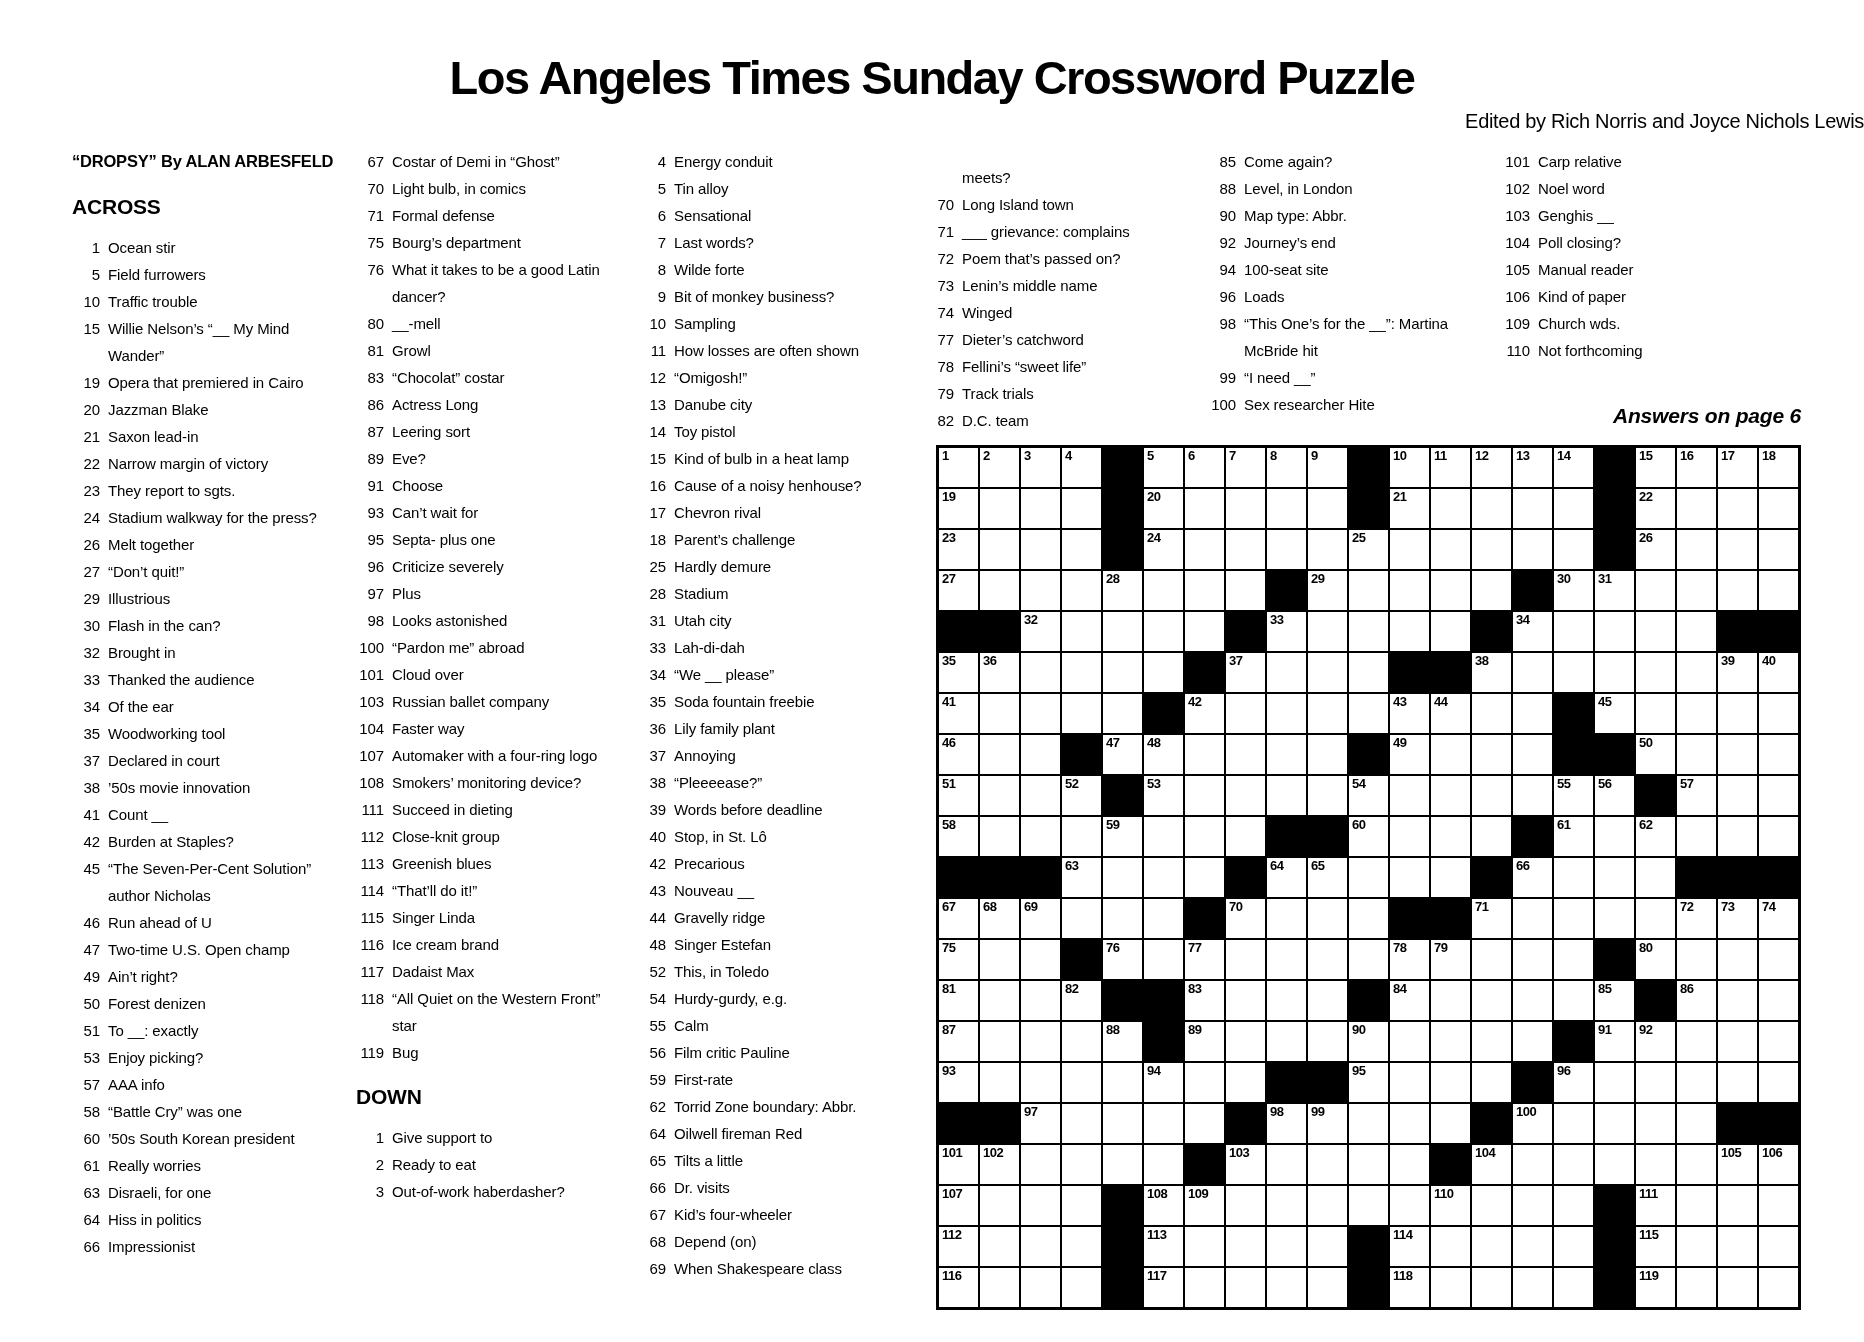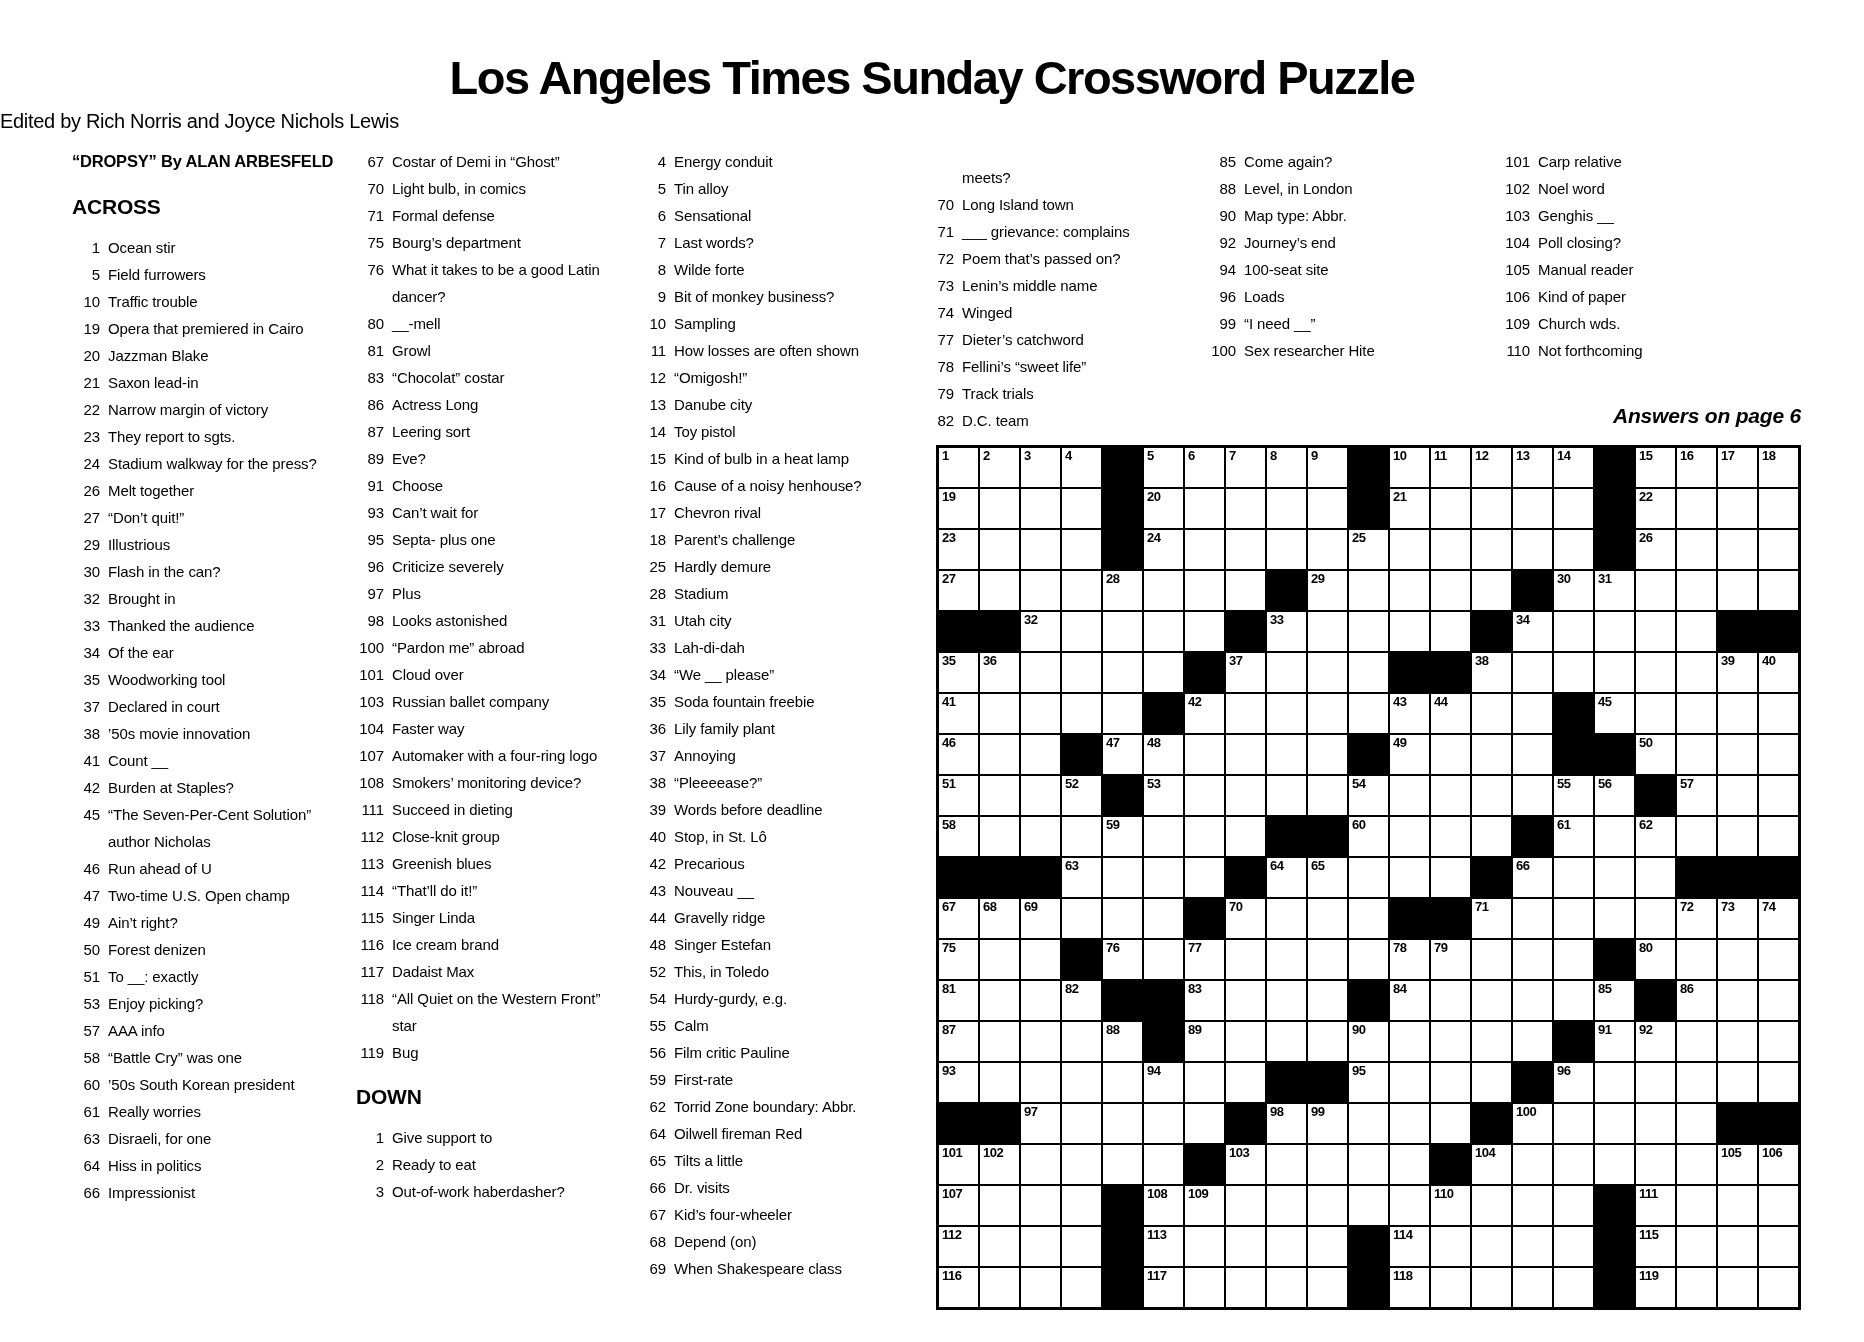"Edited by Rich Norris and" .subtitle { text-align: left -> right }
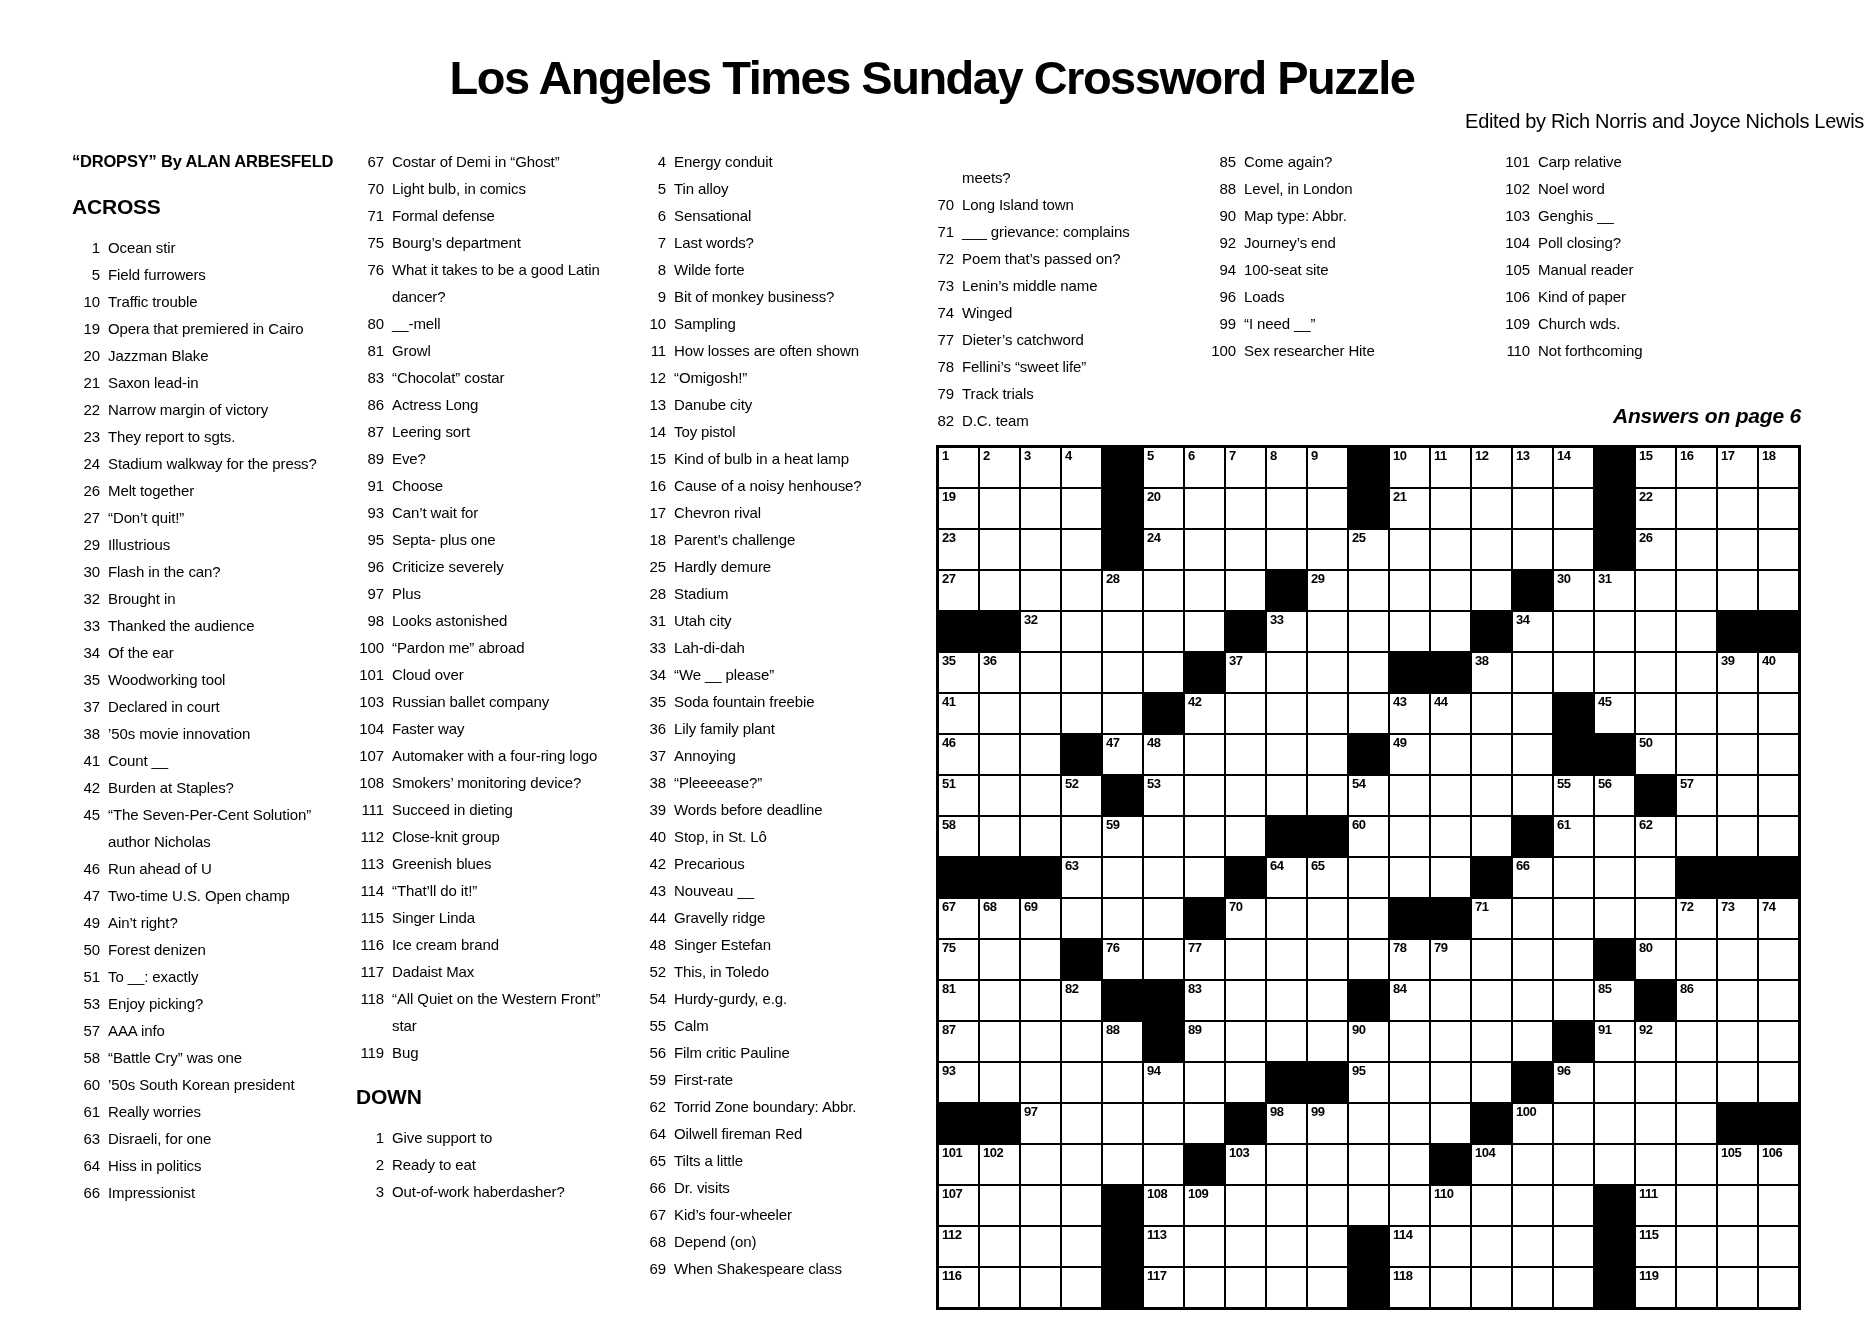"15 Willie Nelson’s “__ My" p.clue { html: none -> <p><span>15</span><span>Willie Nelson’s “__ My Mind Wander”</span></p> }
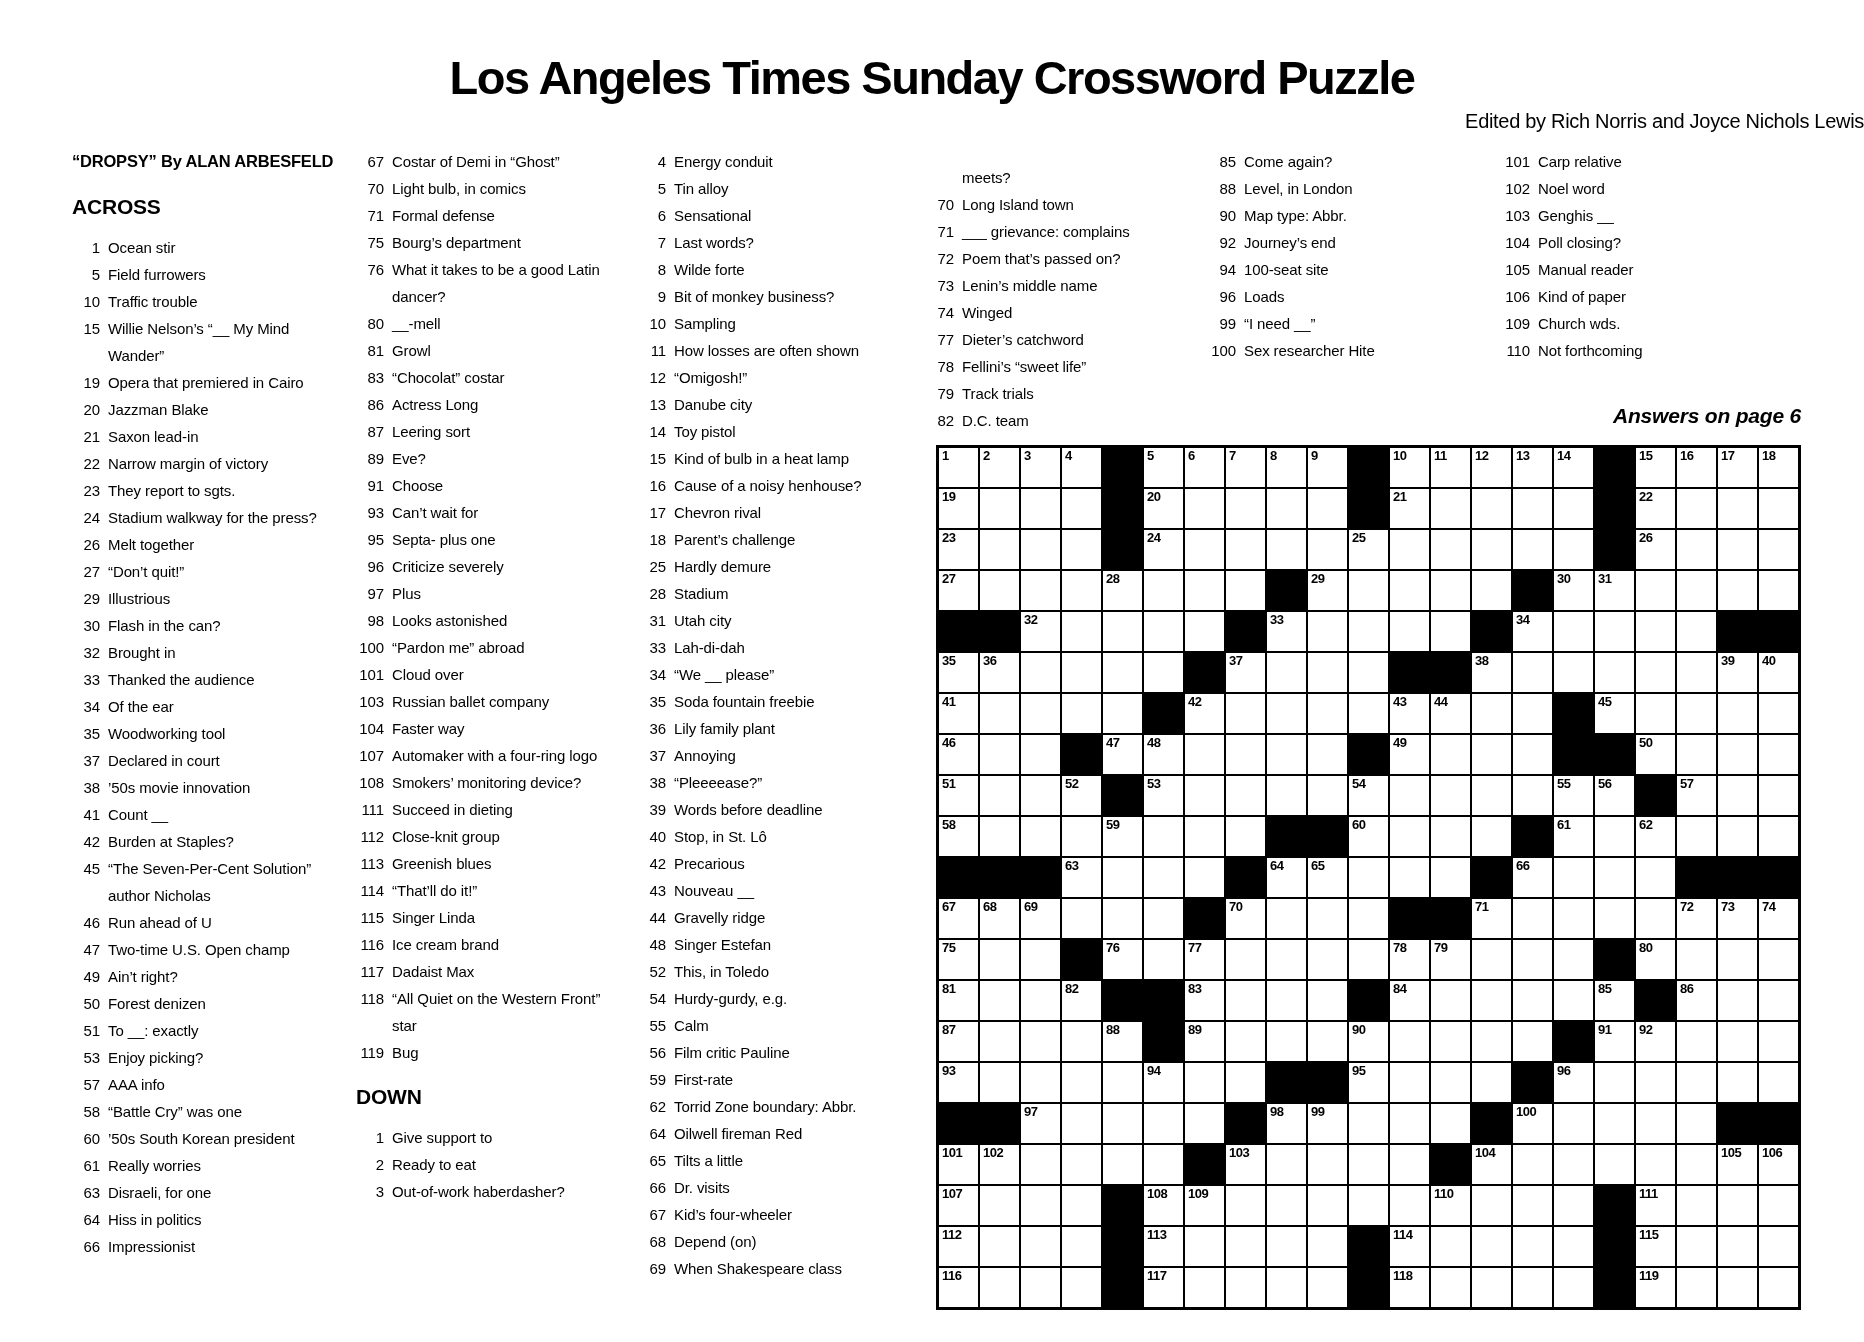"98 “This One’s for the" p.clue { html: none -> <p><span>98</span><span>“This One’s for the __”: Martina McBride hit</span></p> }
